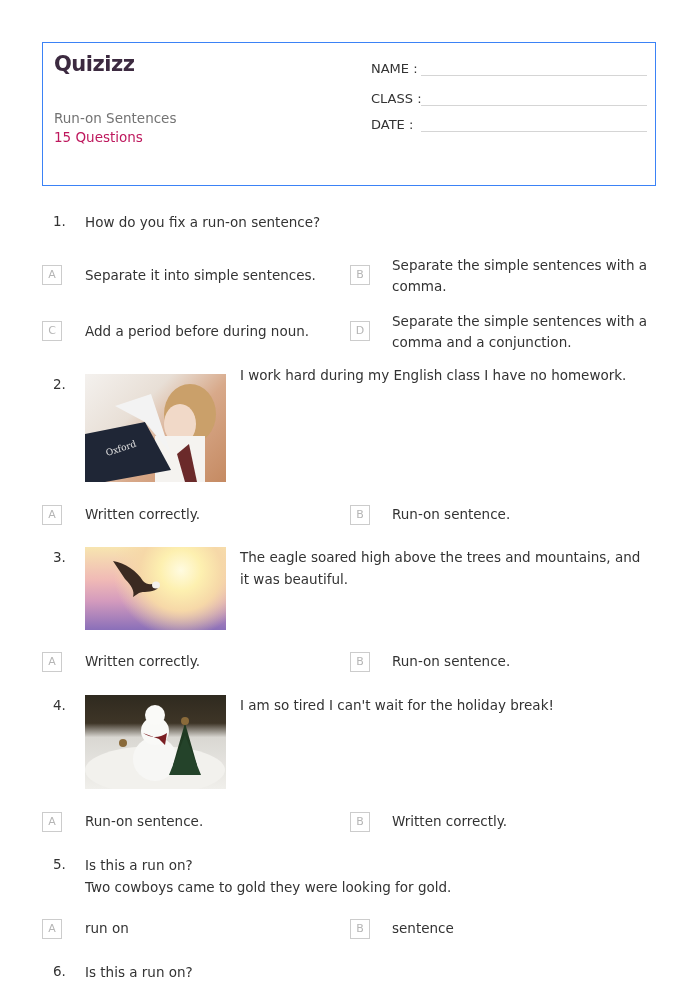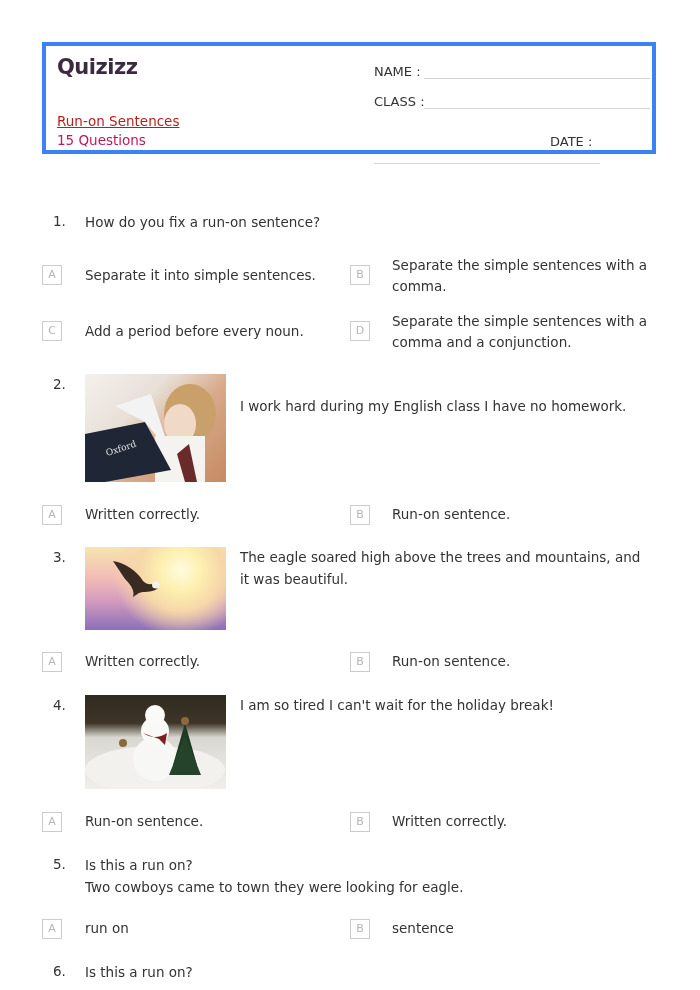"Quizizz" .header-box { border: 4px solid #3b82f6 -> 1px solid #3b82f6; height: 112px -> 144px }
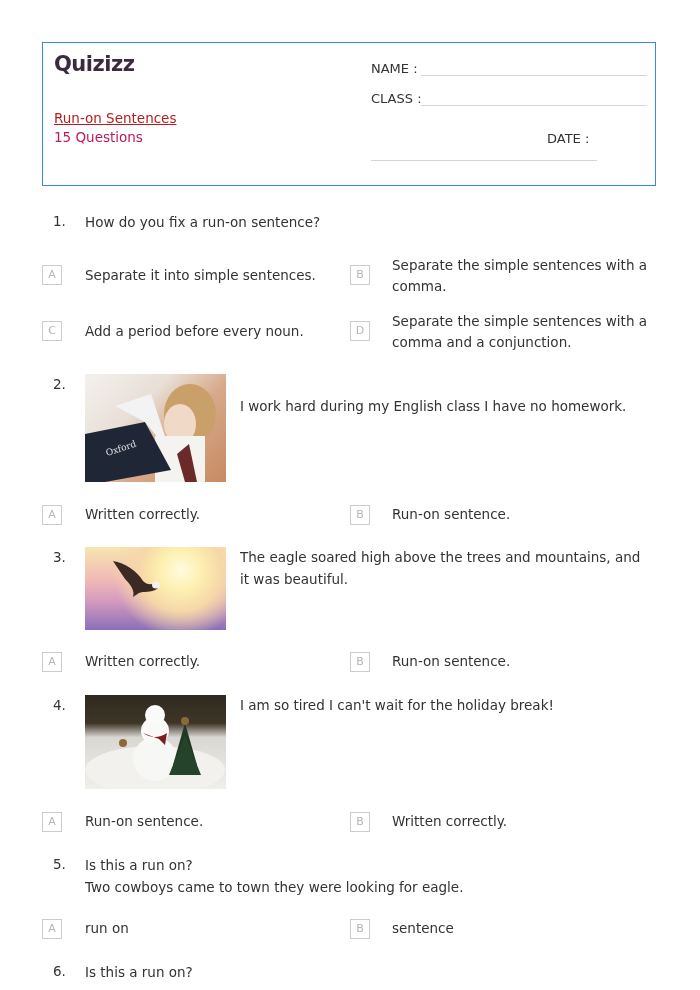"Run-on Sentences" .quiz-title { color: #b91c1c -> #737373; text-decoration: underline -> none }
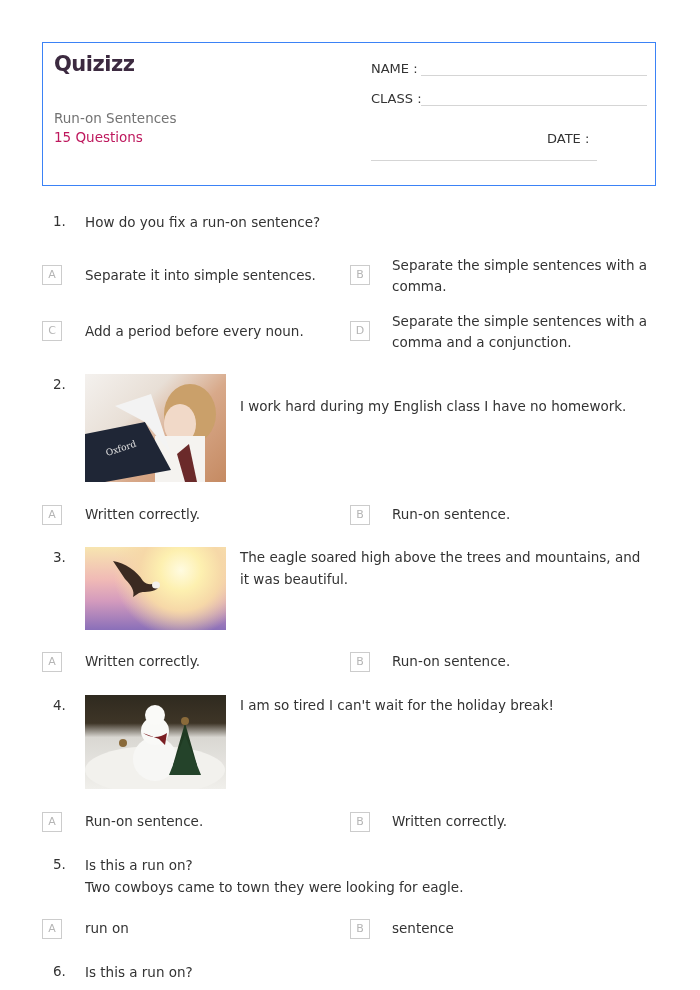"DATE :" .f-date { flex-direction: column -> none; top: 88px -> 74px }
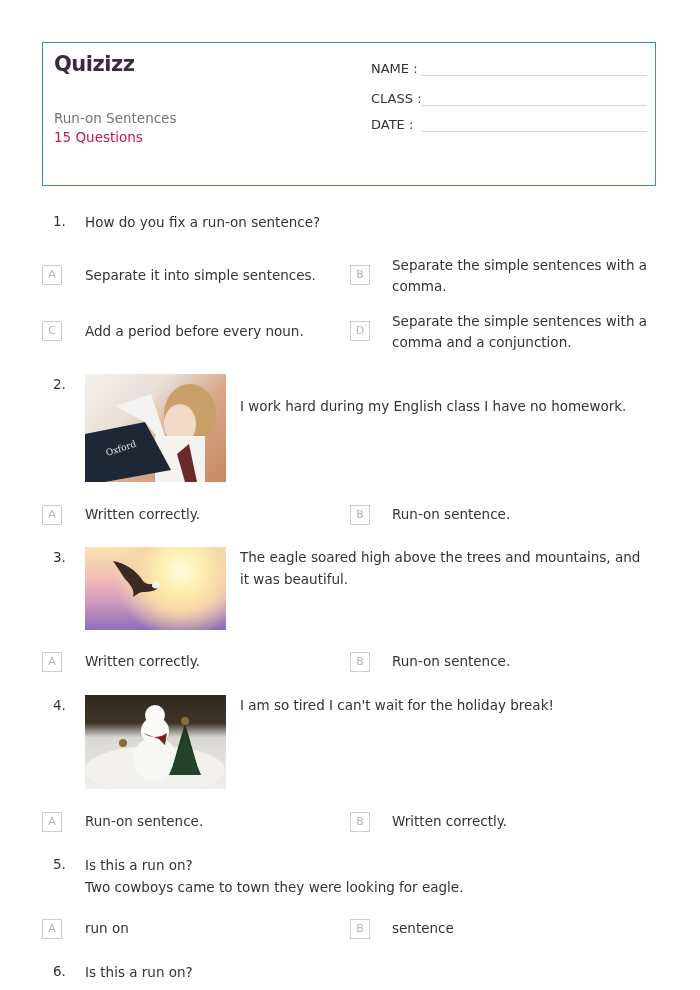"Add a period before every" div.opt-text { text: every -> during }
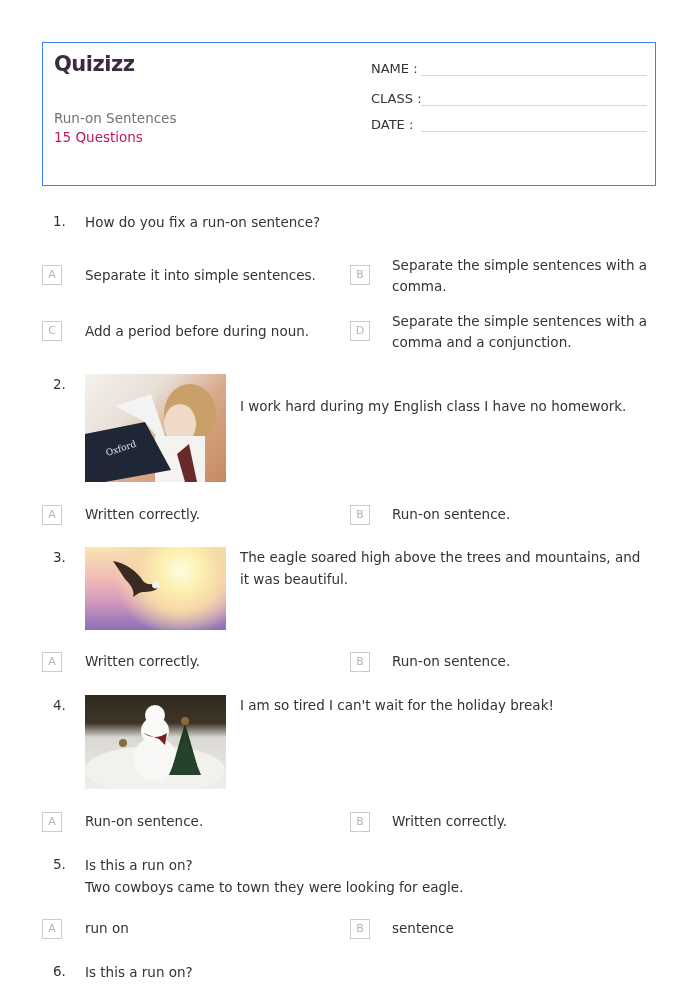"I work hard during my" span.qtext-img { top: 395px -> 364px }
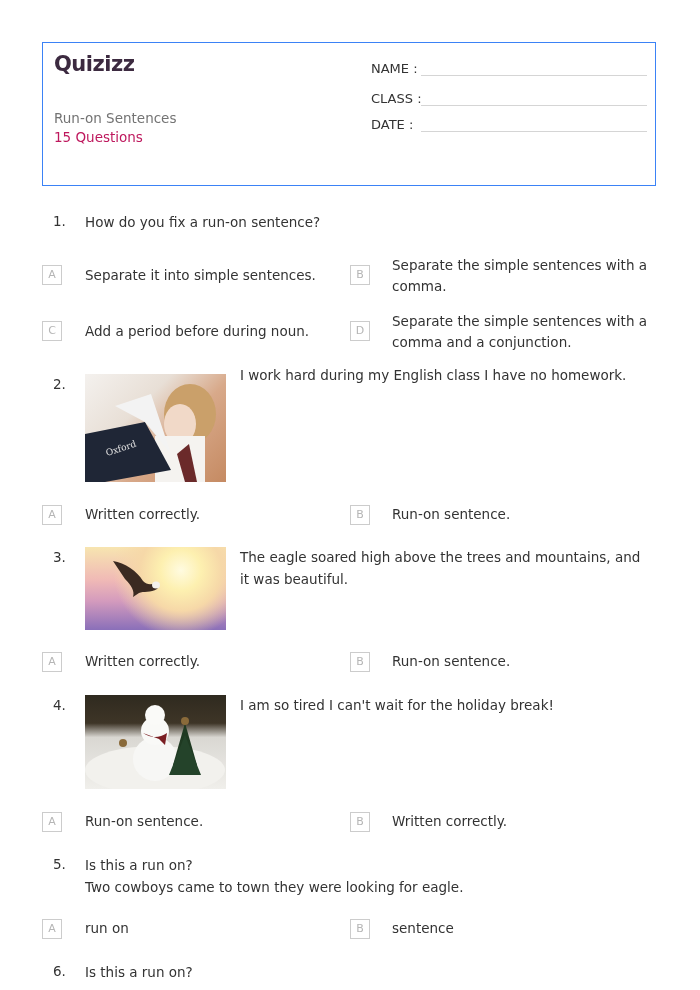"Two cowboys came to town" span.qtext { text: town they were looking for eagle -> gold they were looking for gold }
